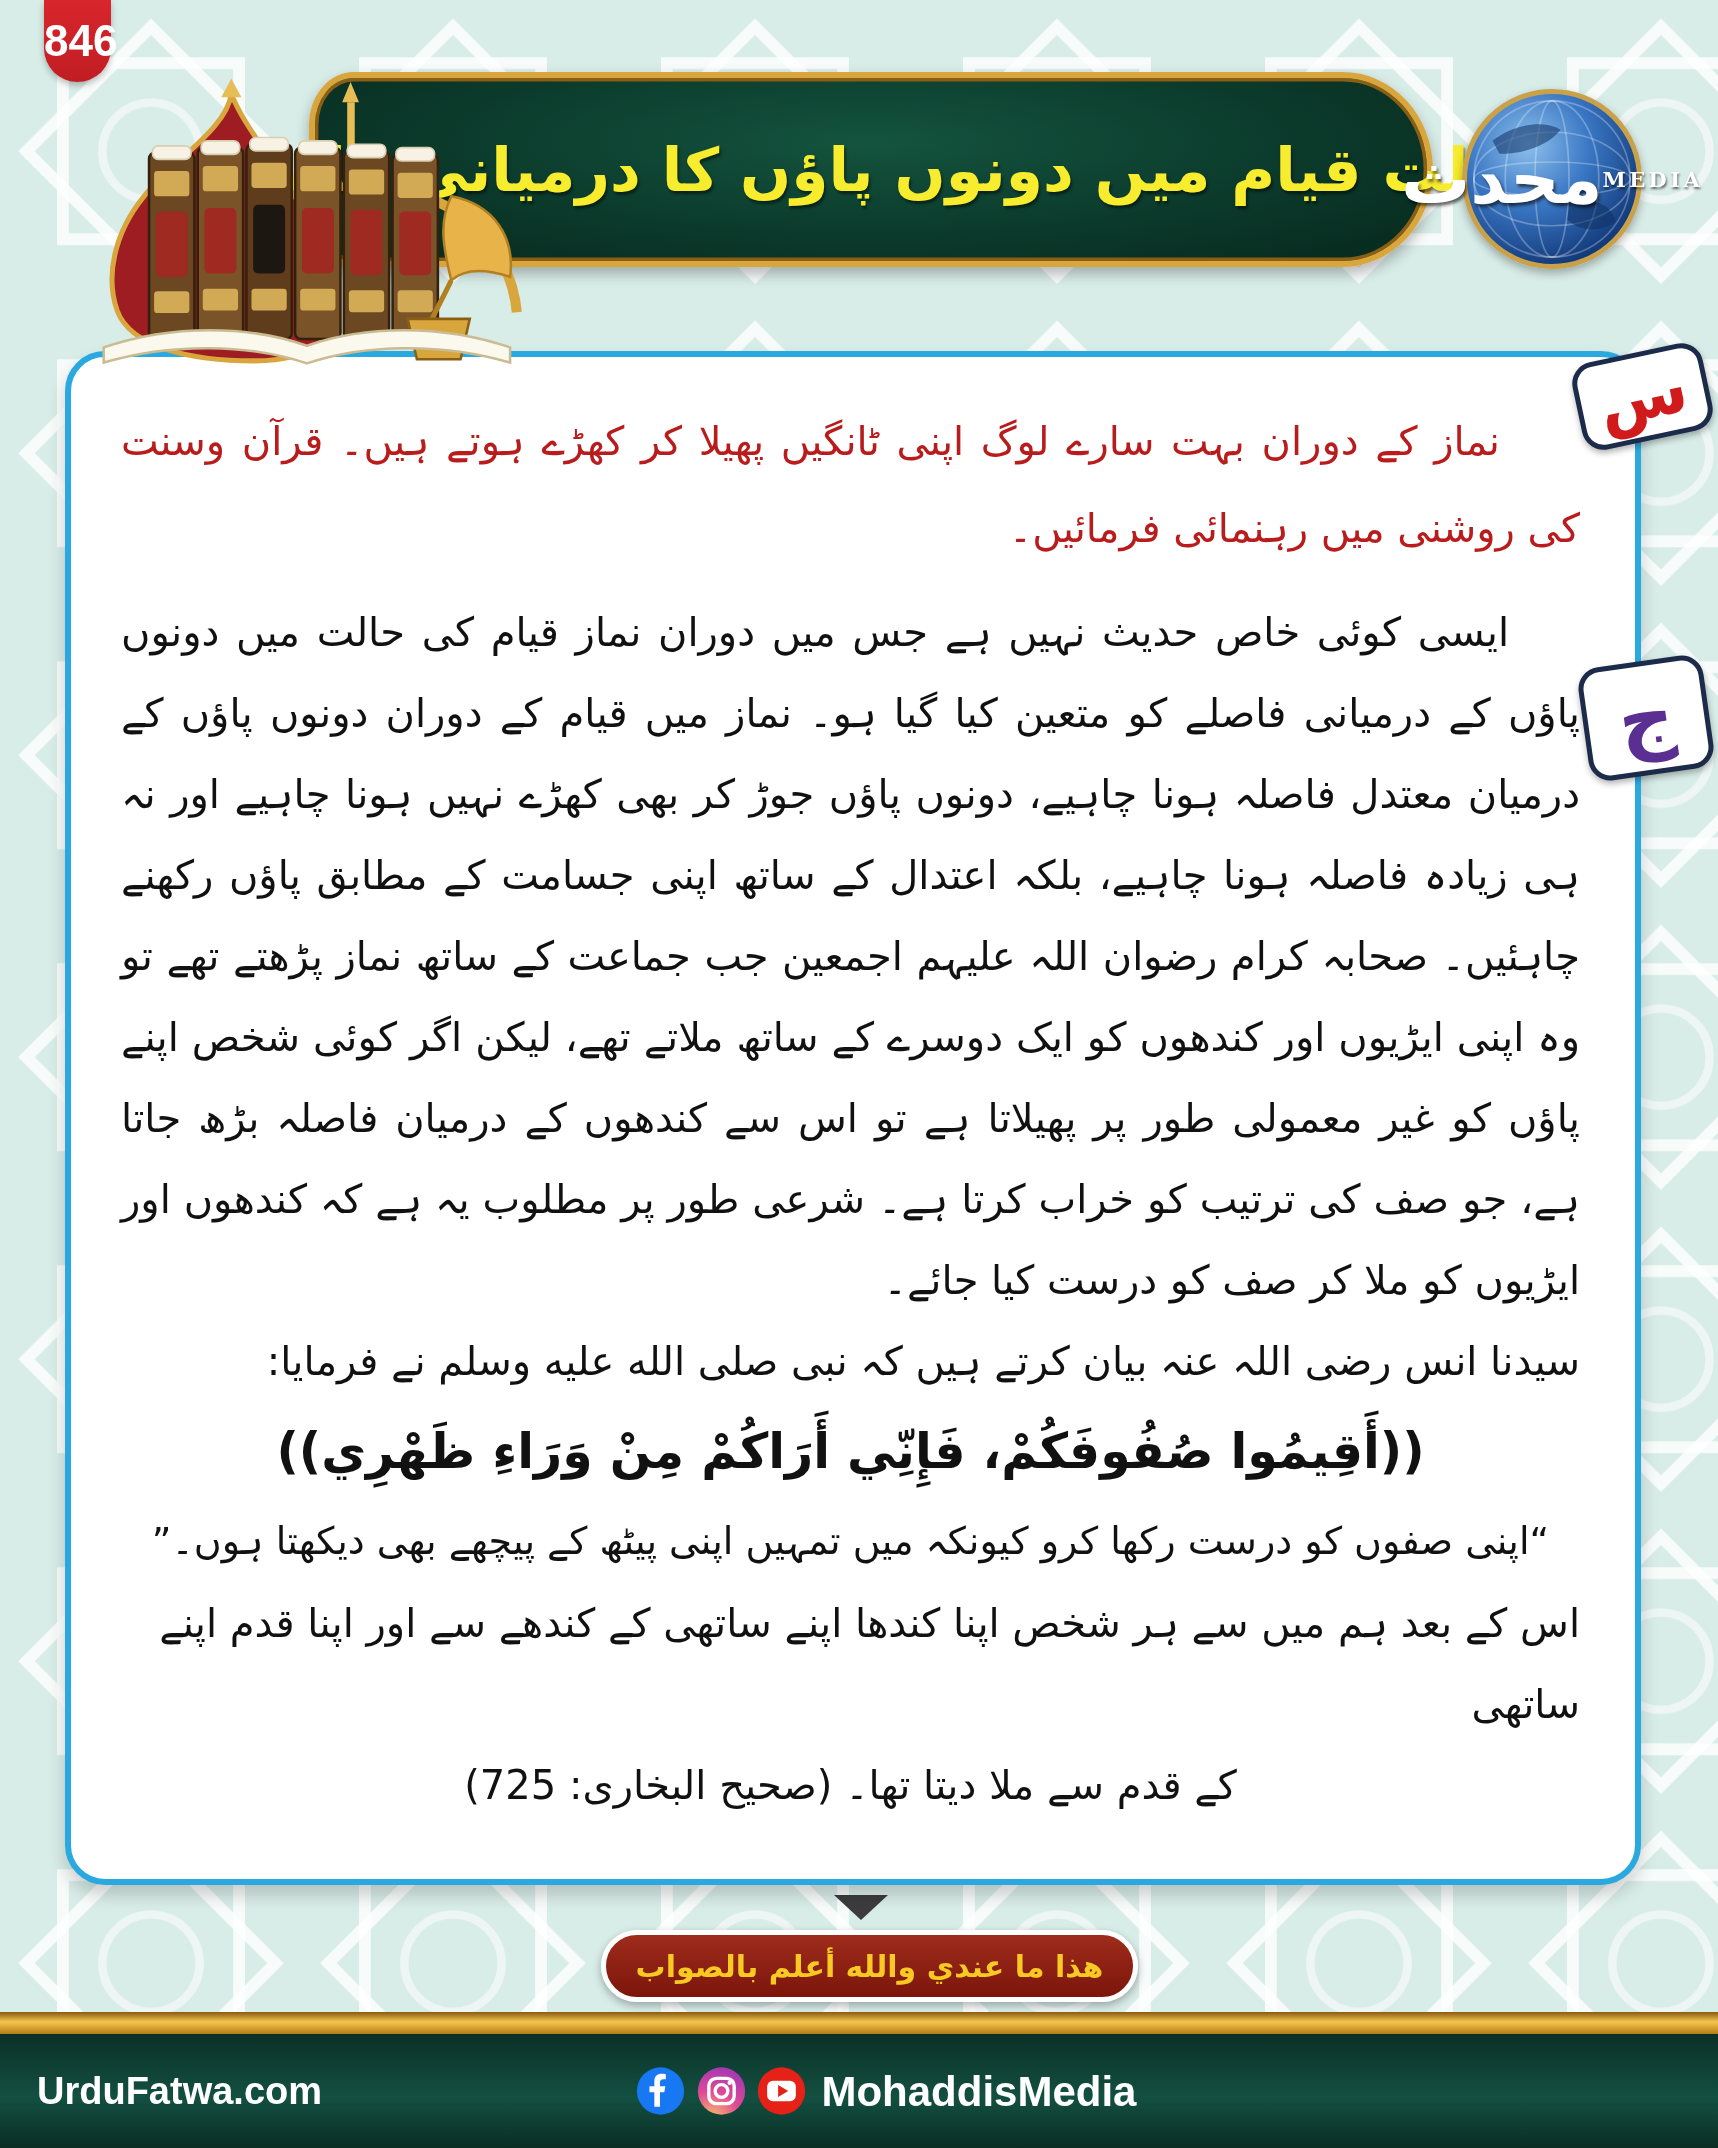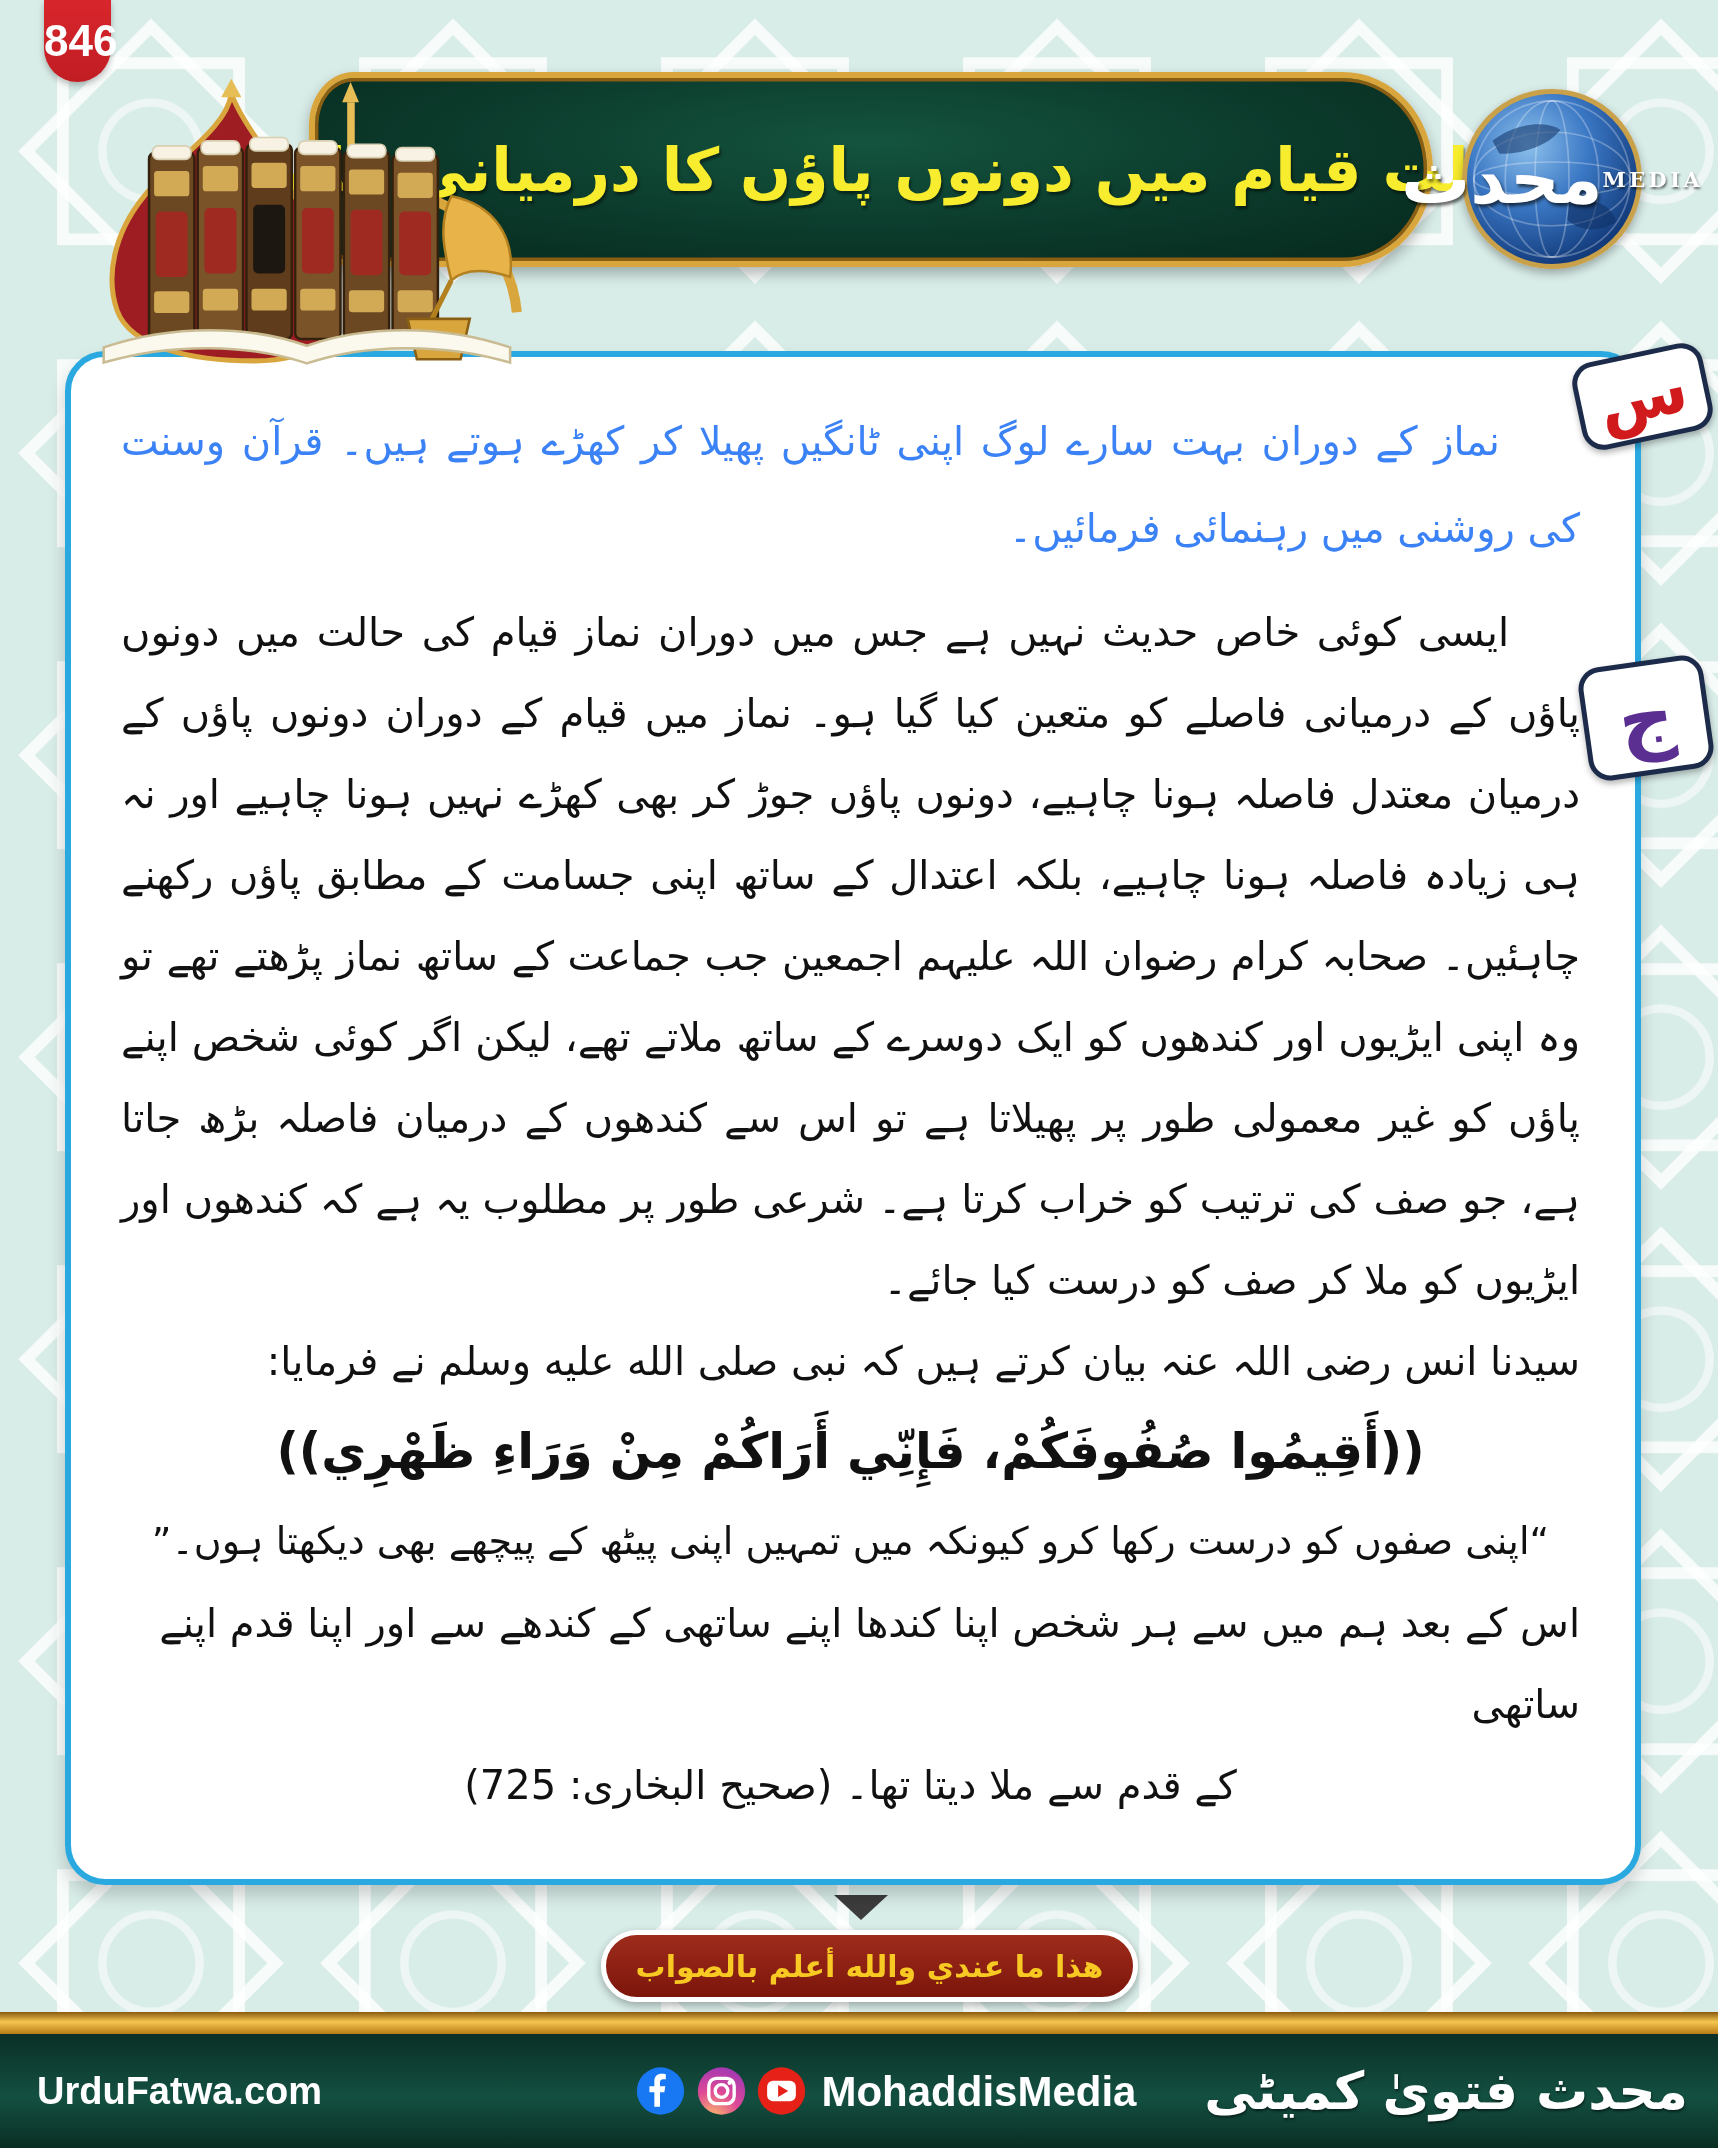"نماز کے دوران بہت سارے" .question-text { color: #3b82f6 -> #b91c1c }
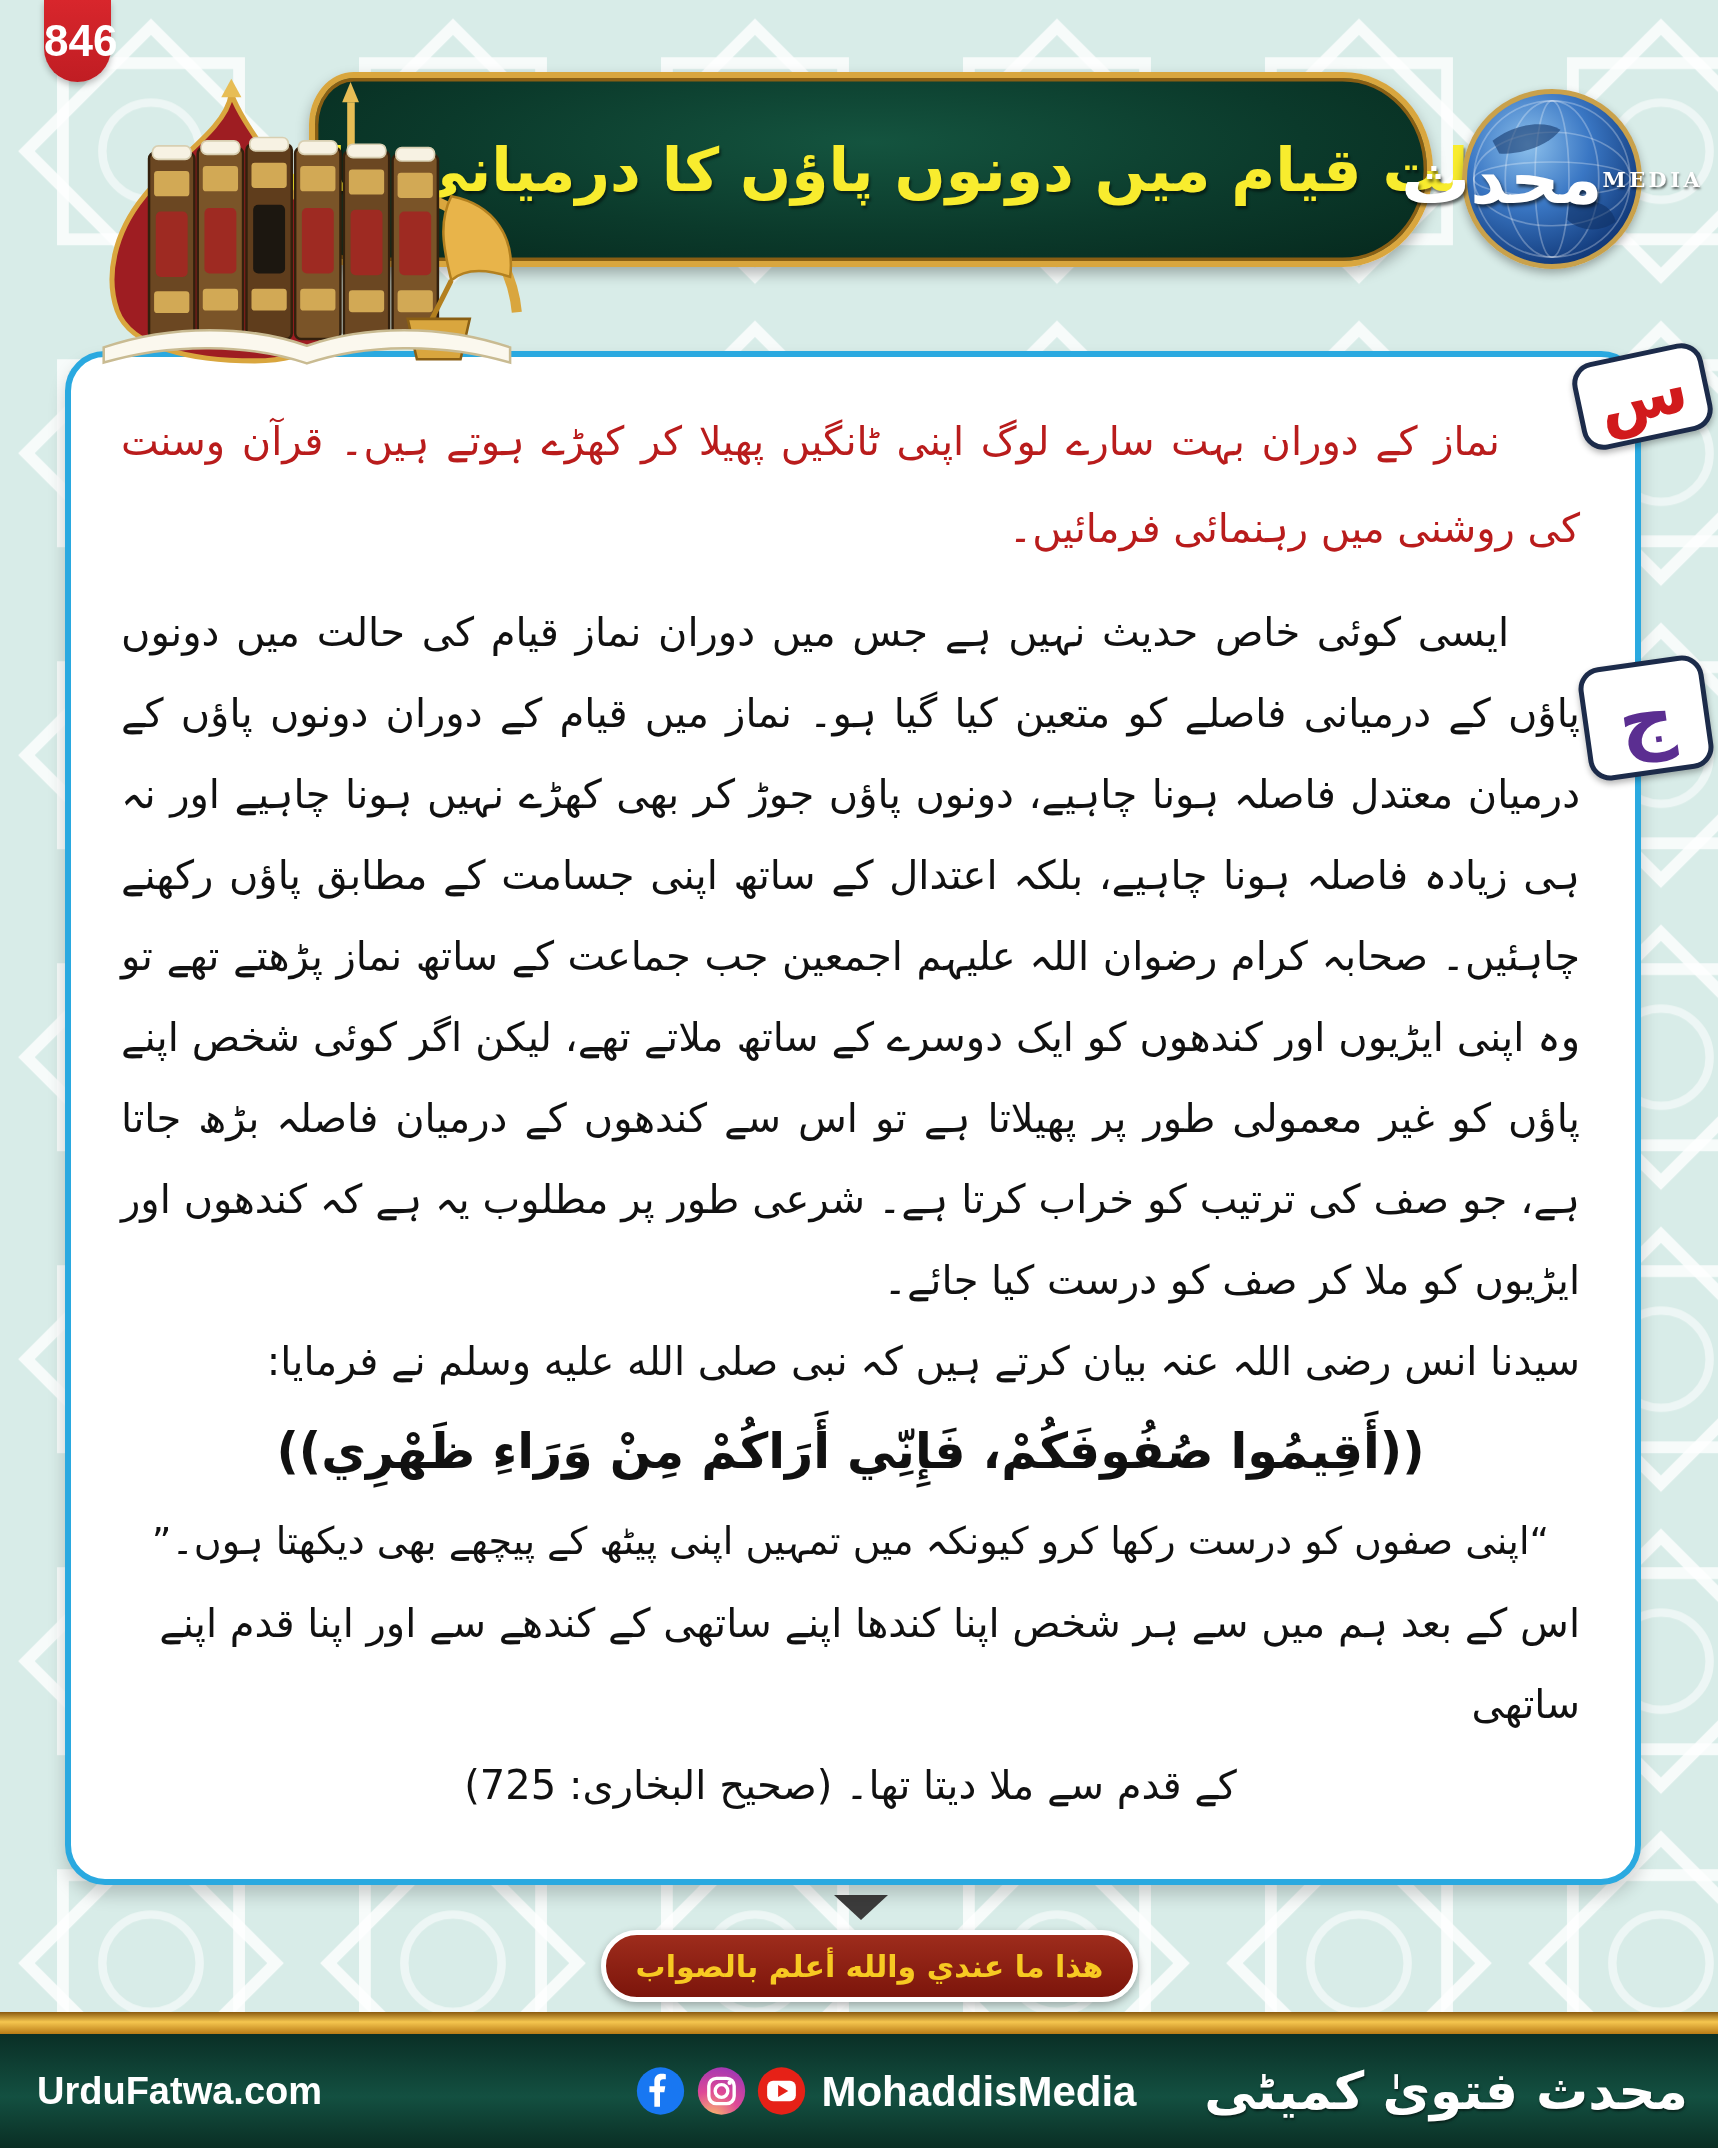"محدث فتویٰ کمیٹی" div.footer-committee { html: <div>محدث فتویٰ کمیٹی</div> -> none }
